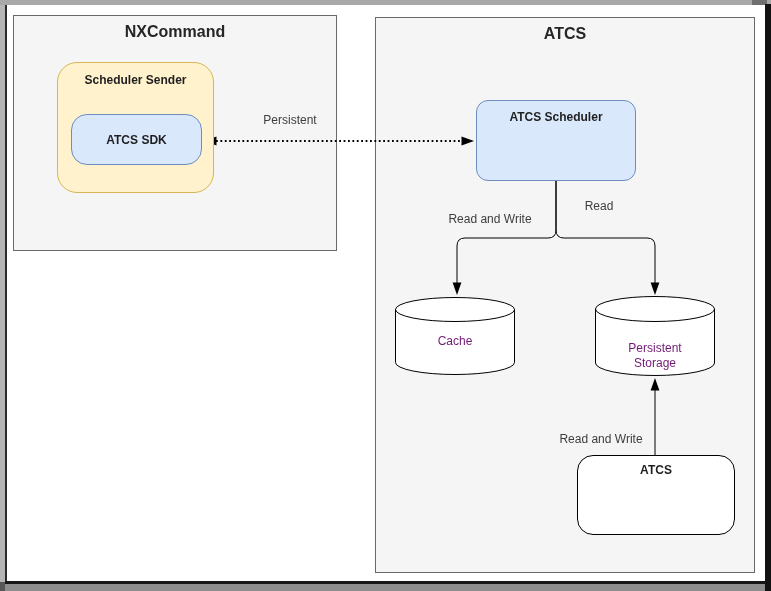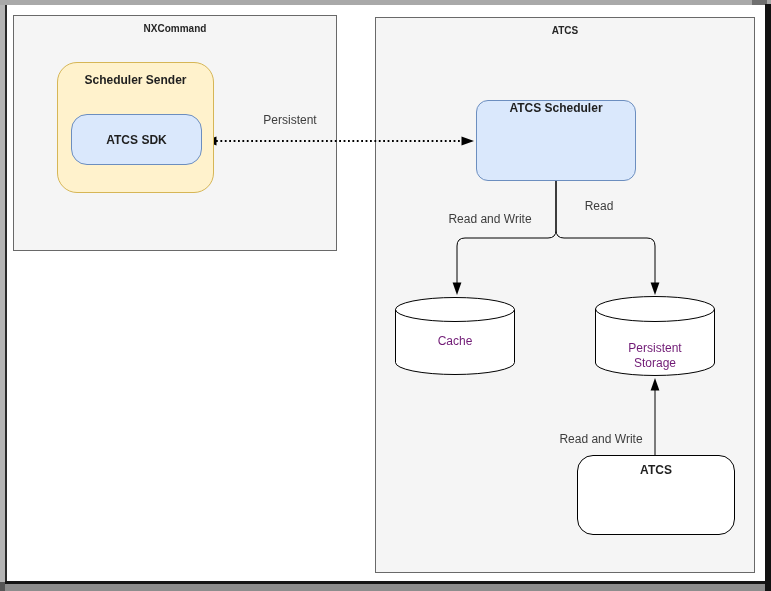"NXCommand" .group-title { font-size: 10px -> 16px }
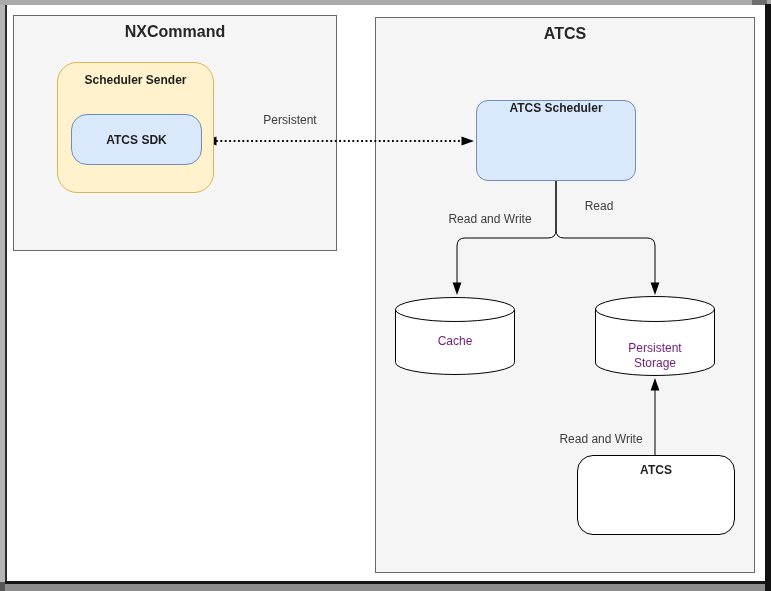"ATCS Scheduler" .node-scheduler { padding-top: 0 -> 9px }
